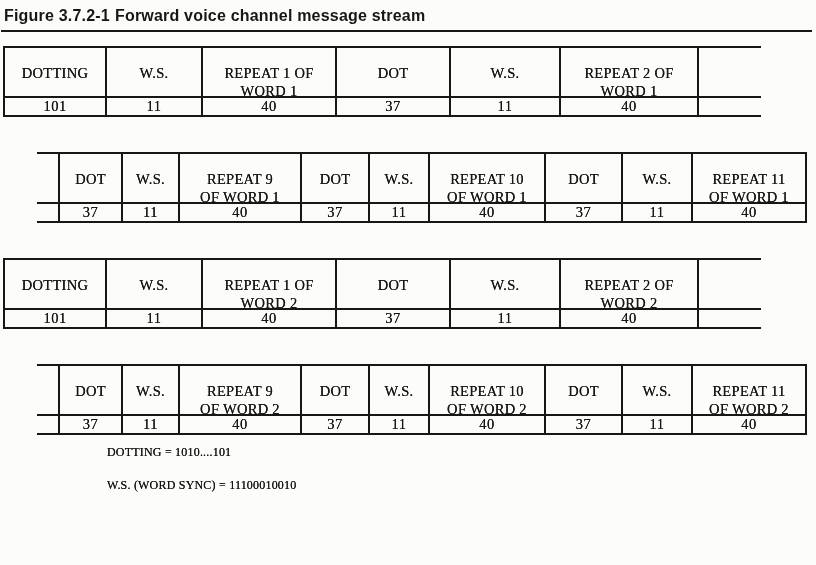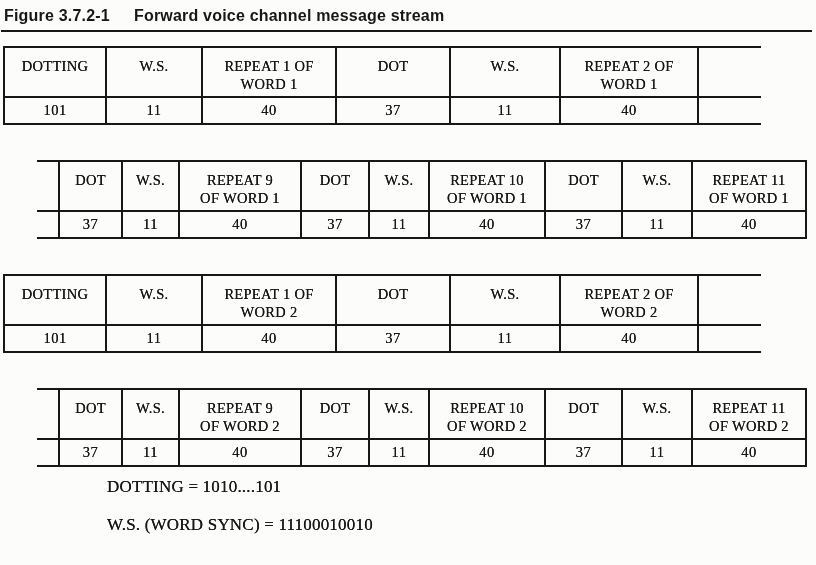"Figure 3.7.2-1" .fig-label { margin-right: 24px -> 5px }
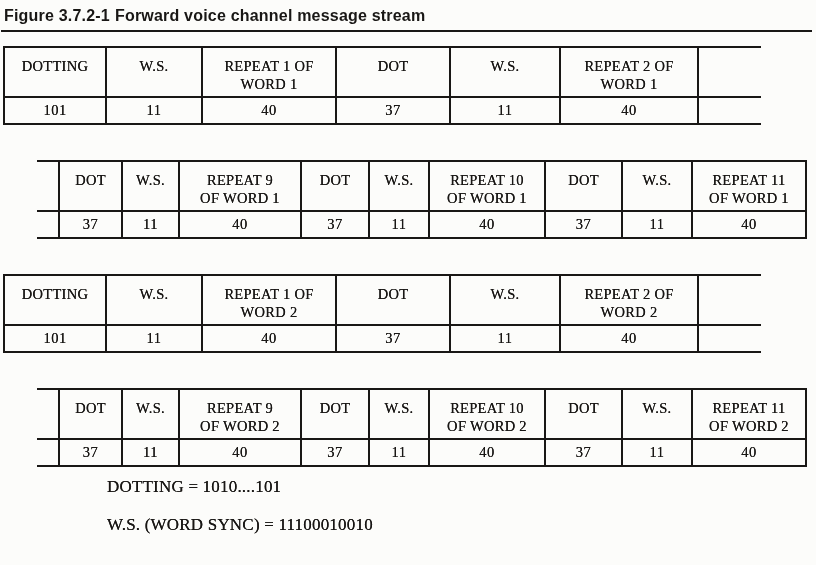"DOTTING" .cell .hdr { padding-top: 9px -> 16px }
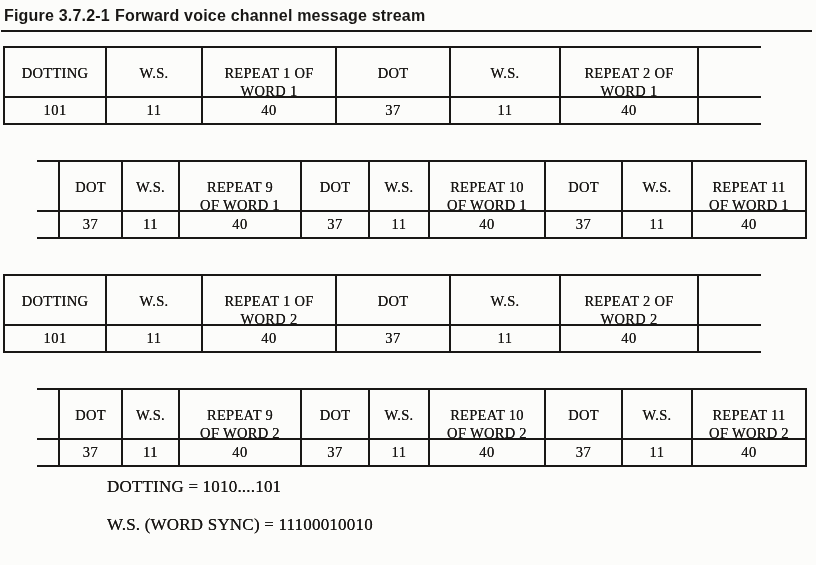"101" .cell .val { height: 25px -> 17px }
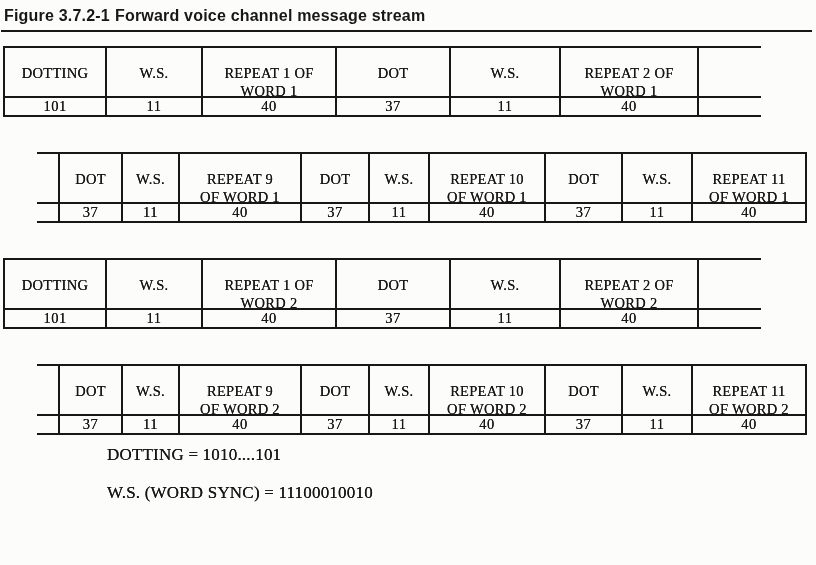"DOTTING = 1010....101" .note { font-size: 17px -> 12px }
